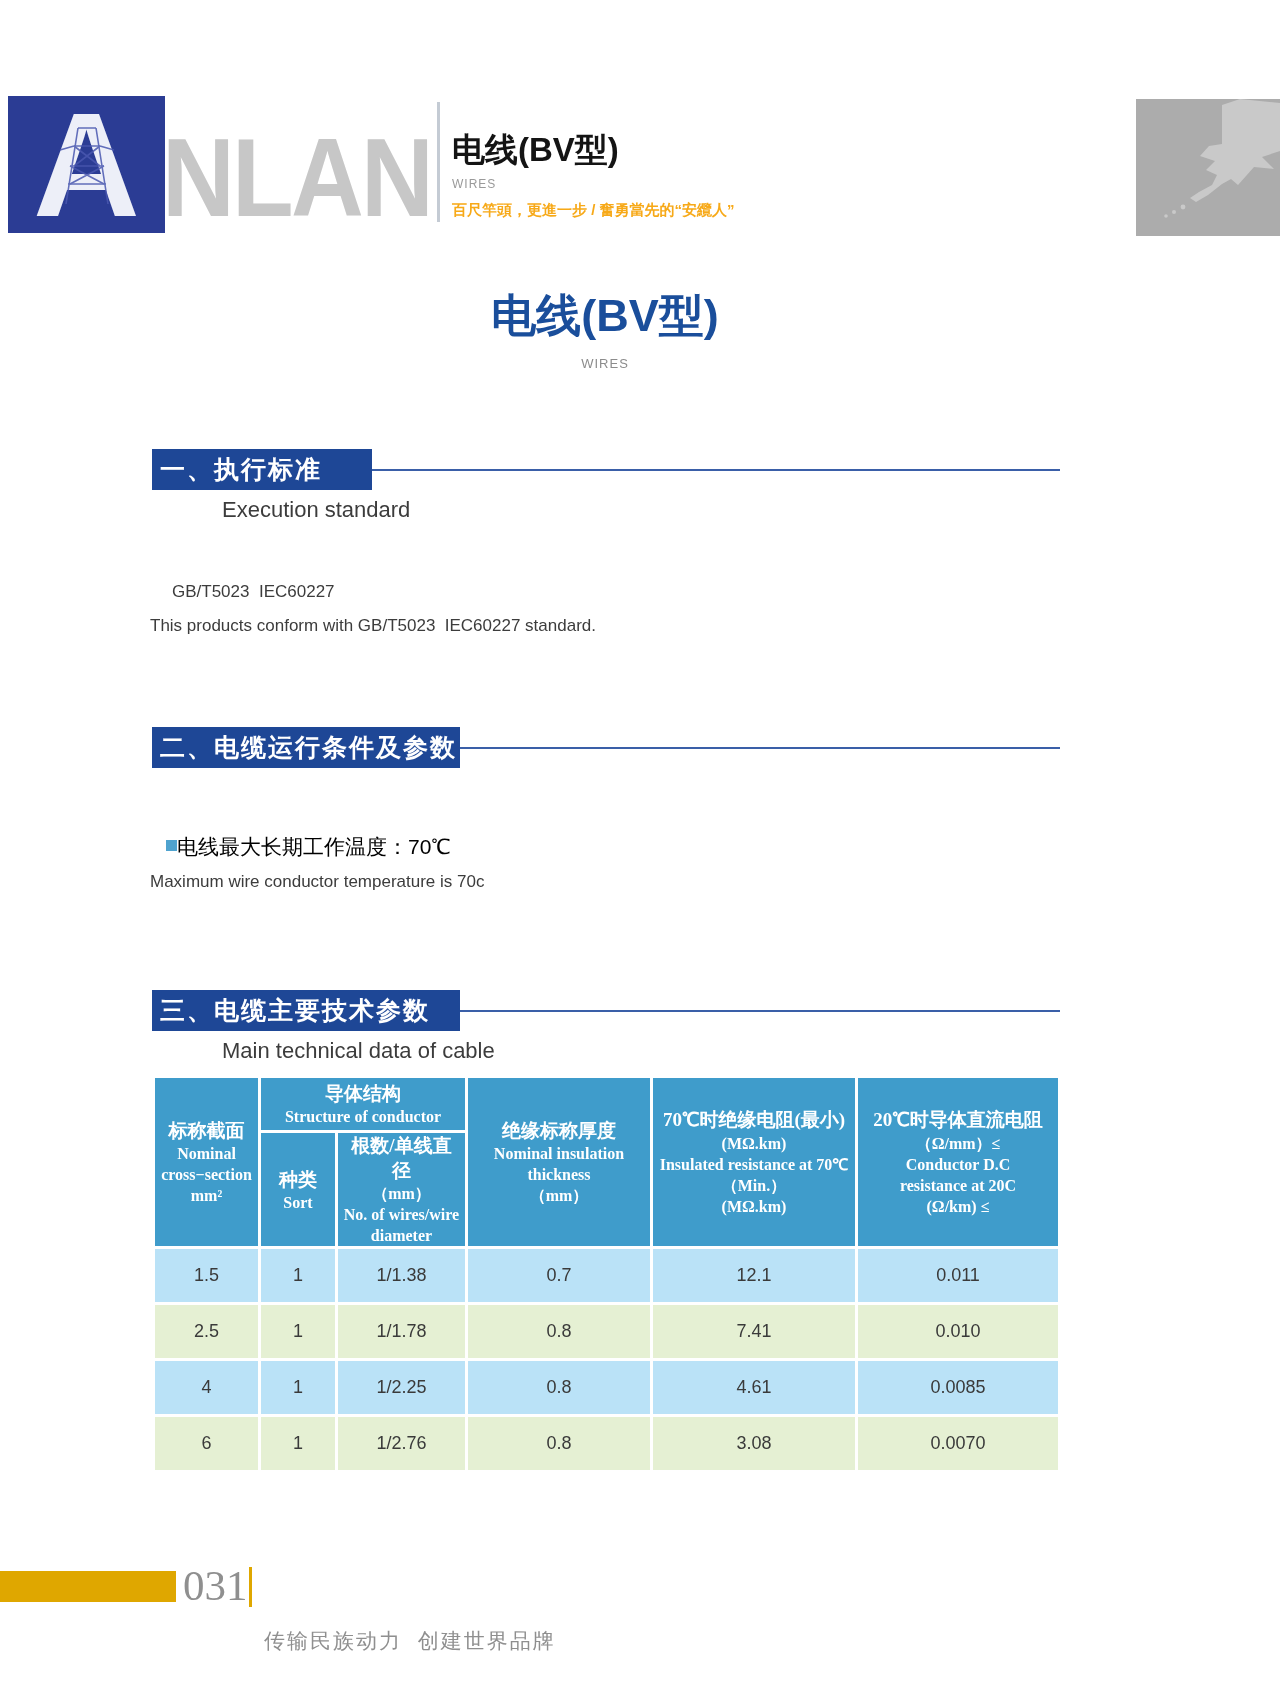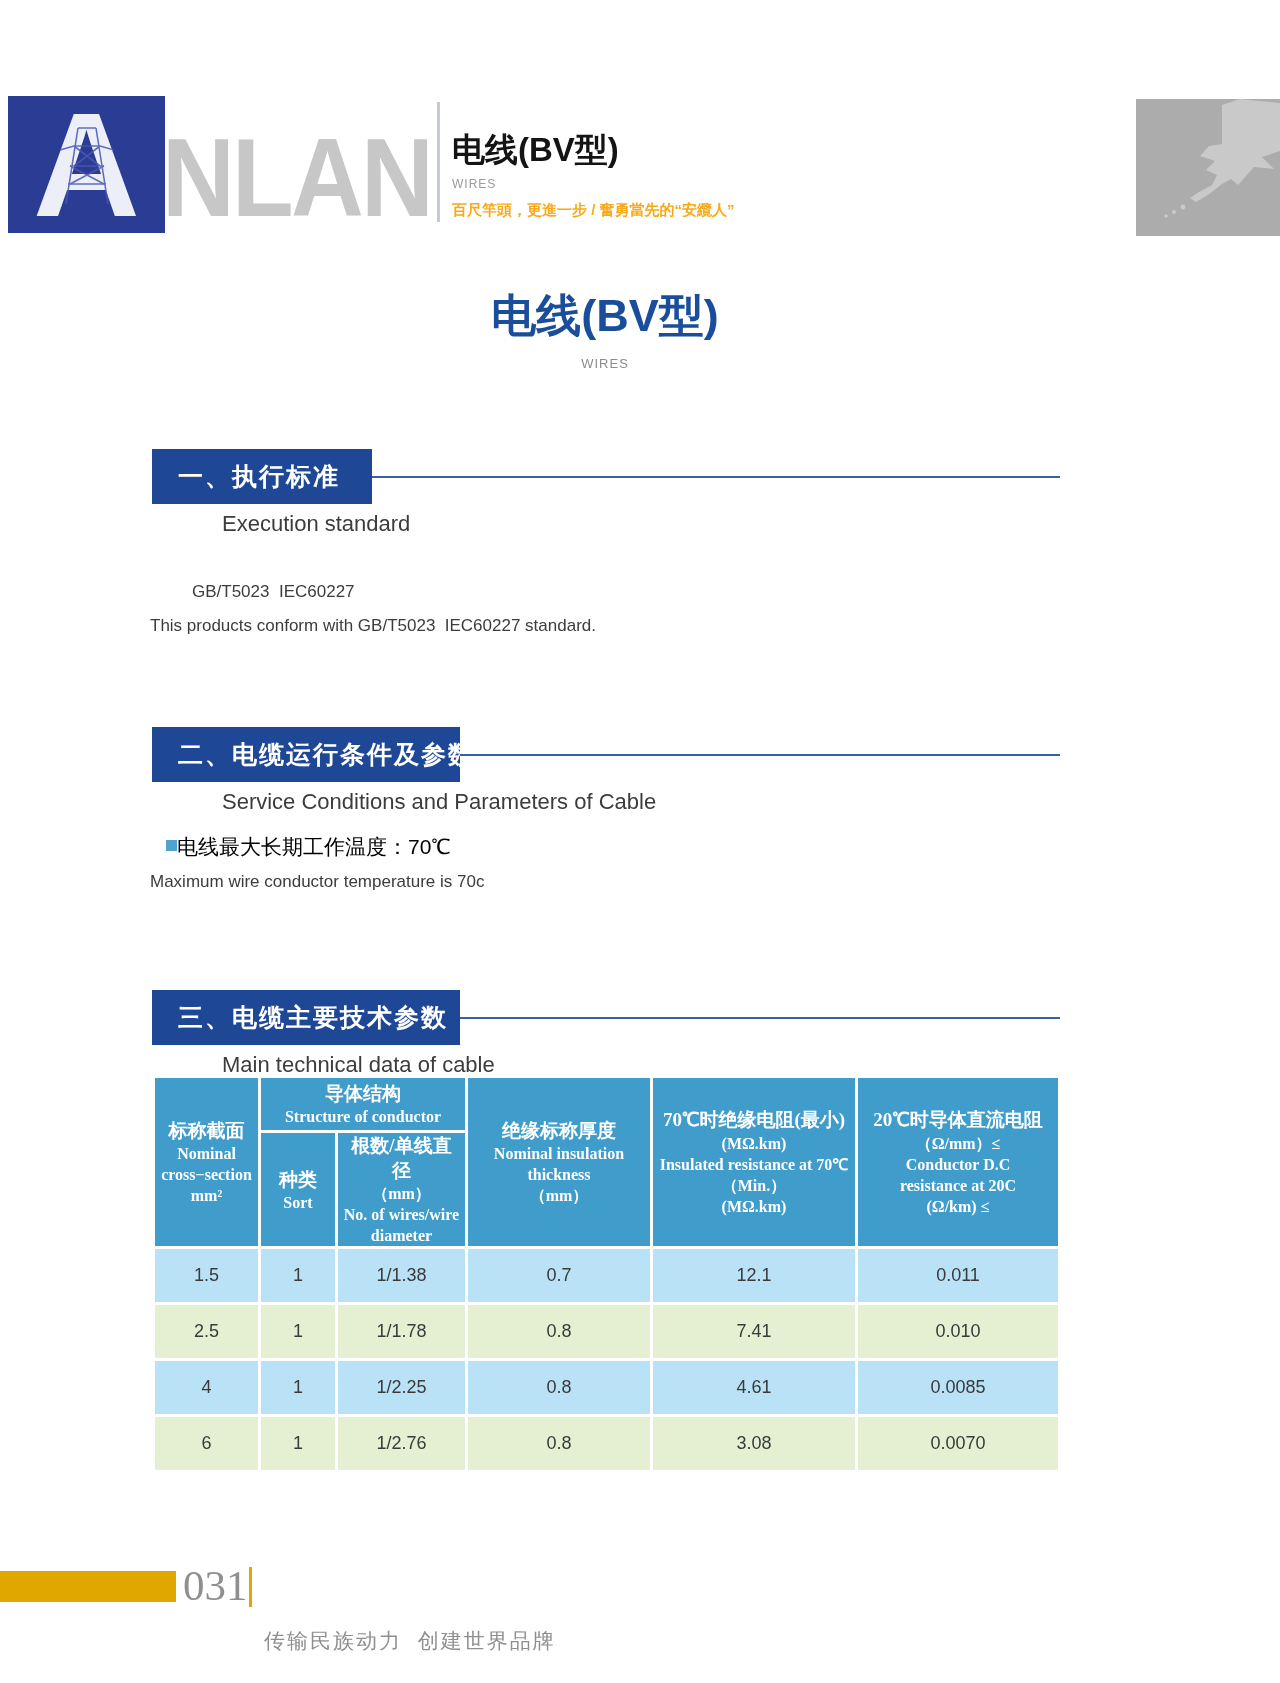"一、执行标准" .sec-box { height: 55px -> 41px; padding-left: 26px -> 8px }
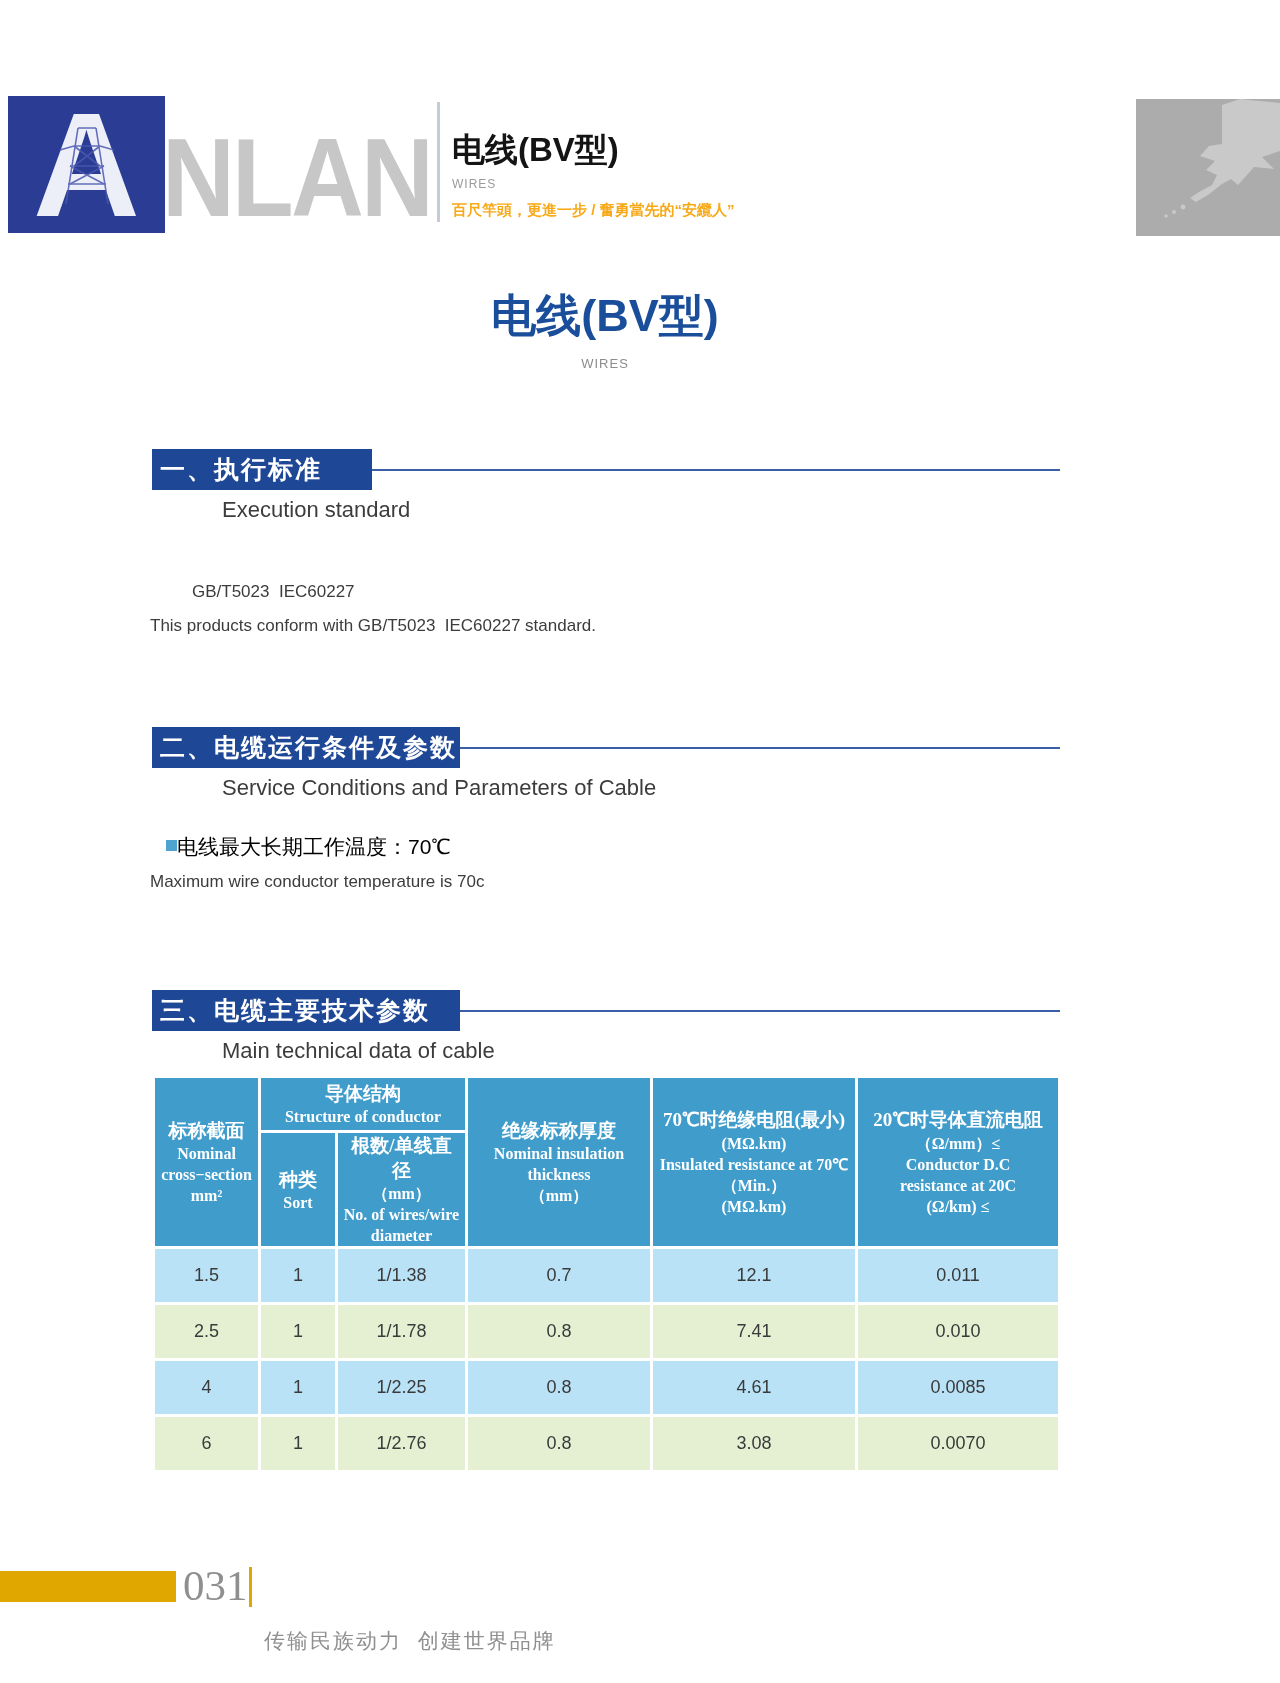"GB/T5023 IEC60227" div.body-line { left: 192px -> 172px }
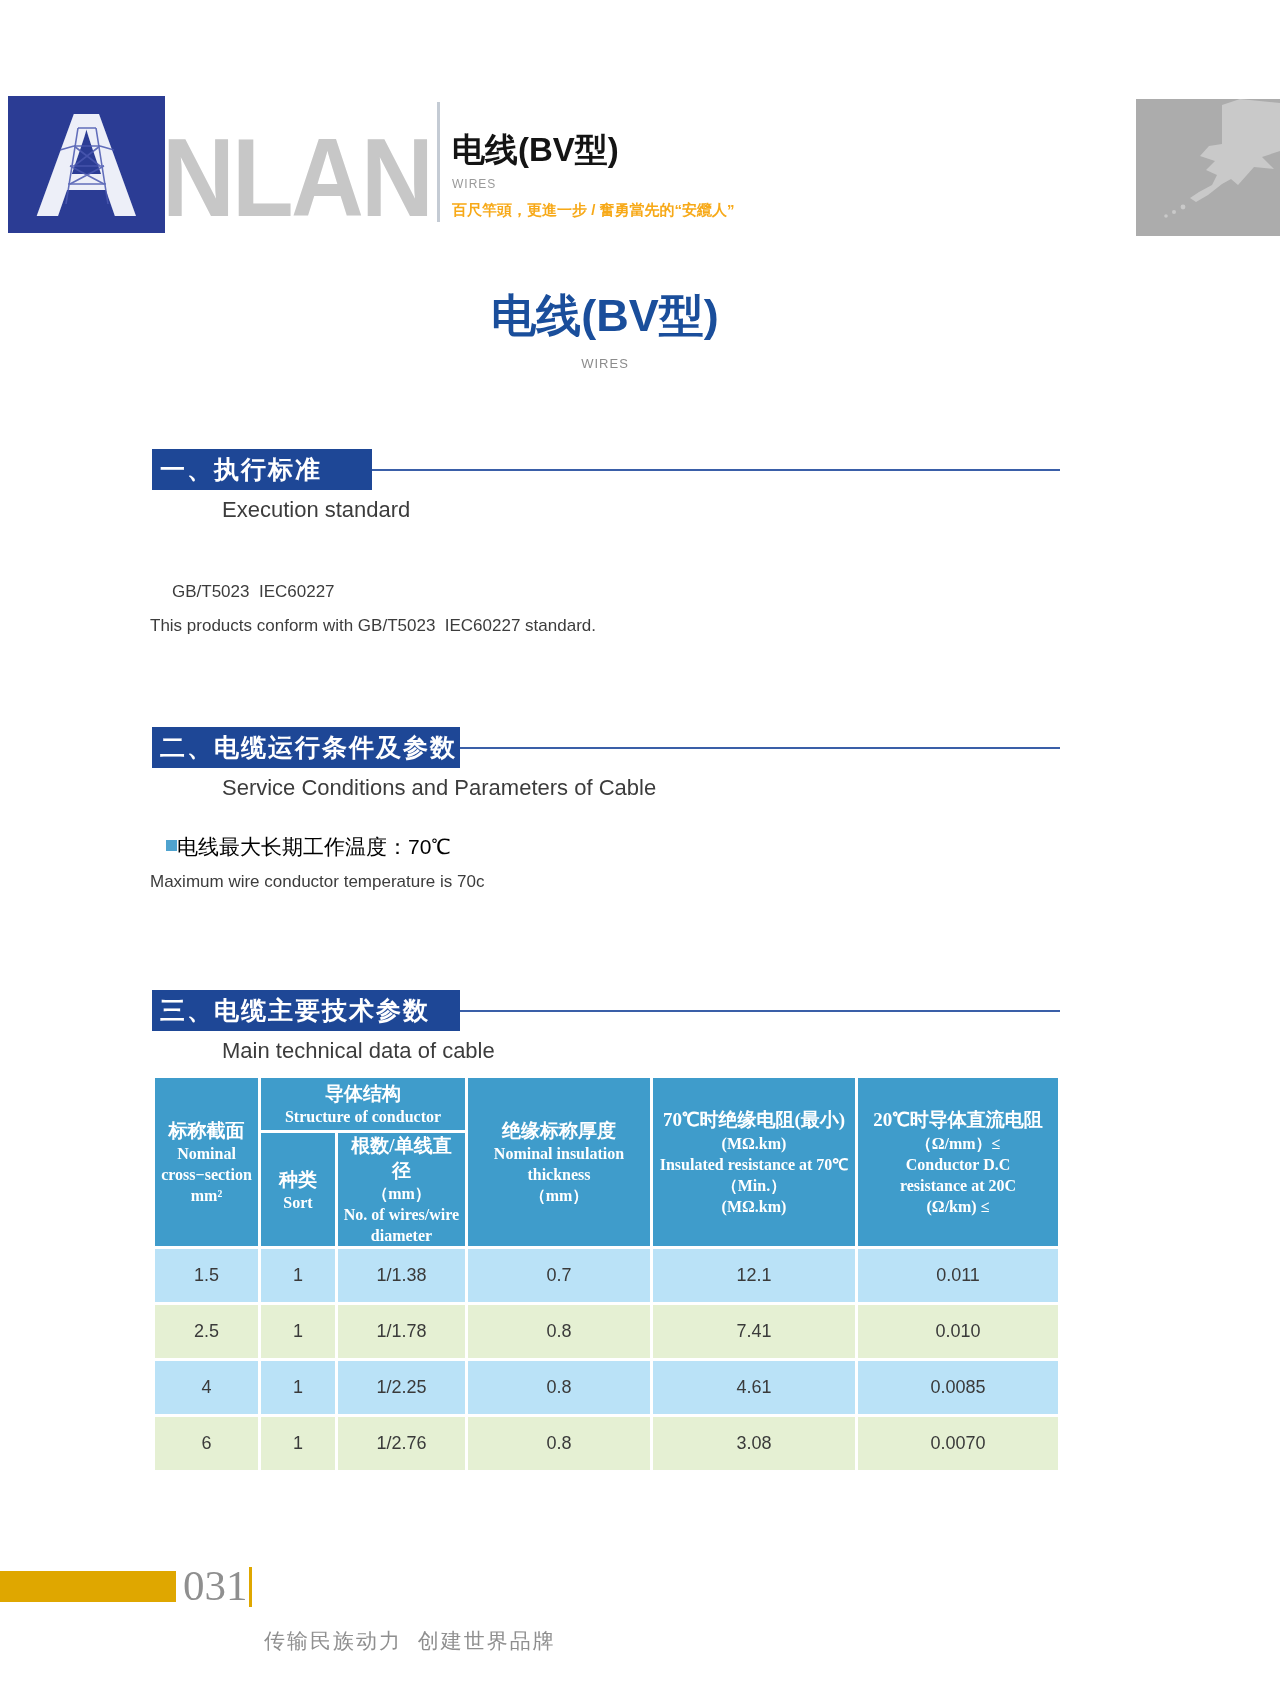"Service Conditions and Parameters of" div.sec-sub { html: <div>Service Conditions and Parameters of Cable</div> -> none }
